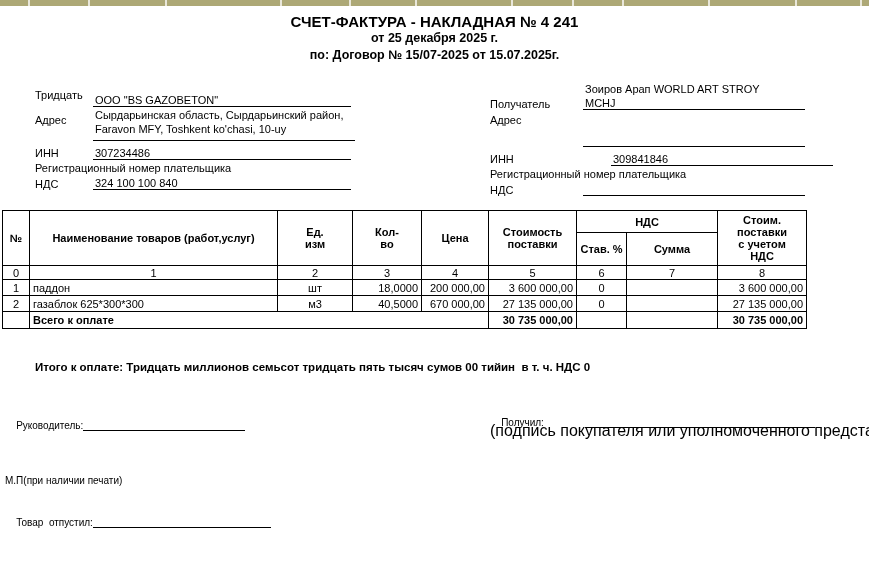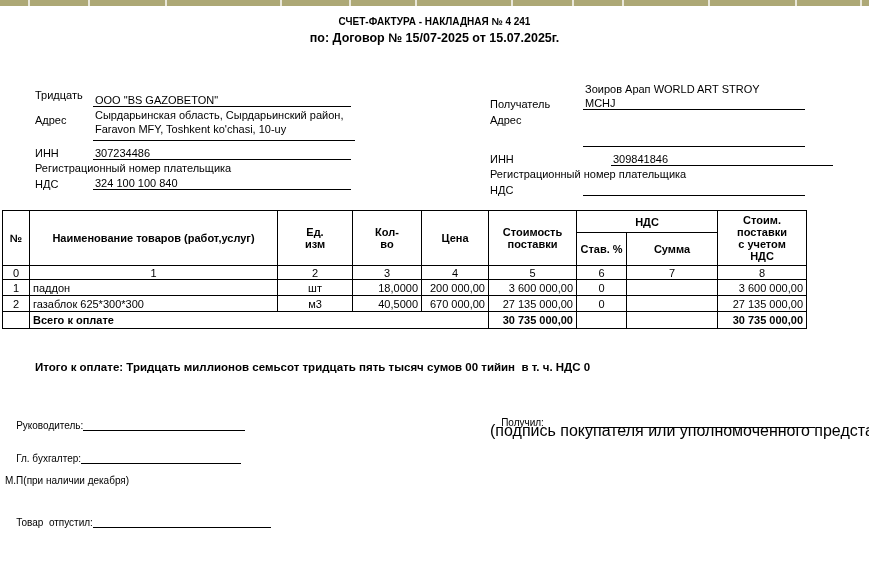"СЧЕТ-ФАКТУРА - НАКЛАДНАЯ № 4" .title .t1 { font-size: 10px -> 15px }
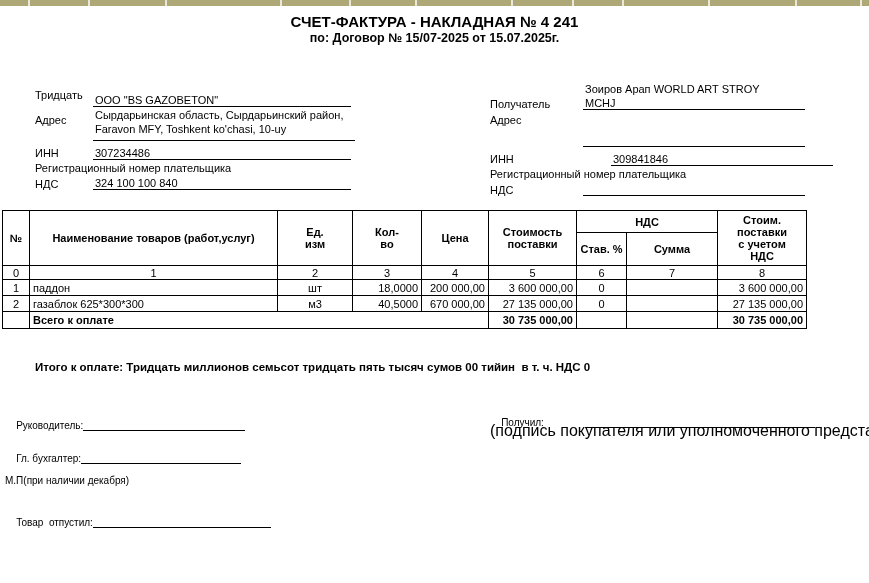"от 25 декабря 2025 г." div.t2 { html: none -> <div>от 25 декабря 2025 г.</div> }
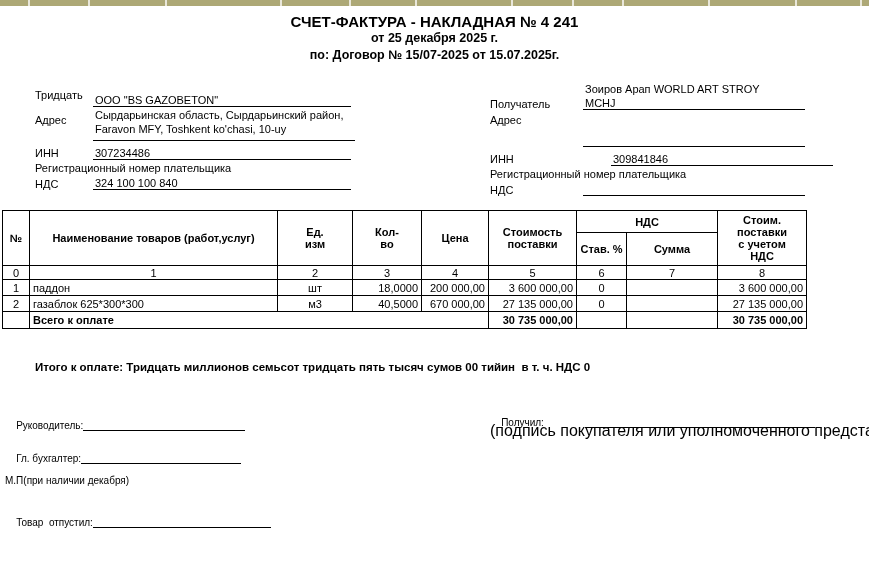"Гл. бухгалтер:" div.sig { html: <div> <span>Гл. бухгалтер:</span><span></span> </div> -> none }
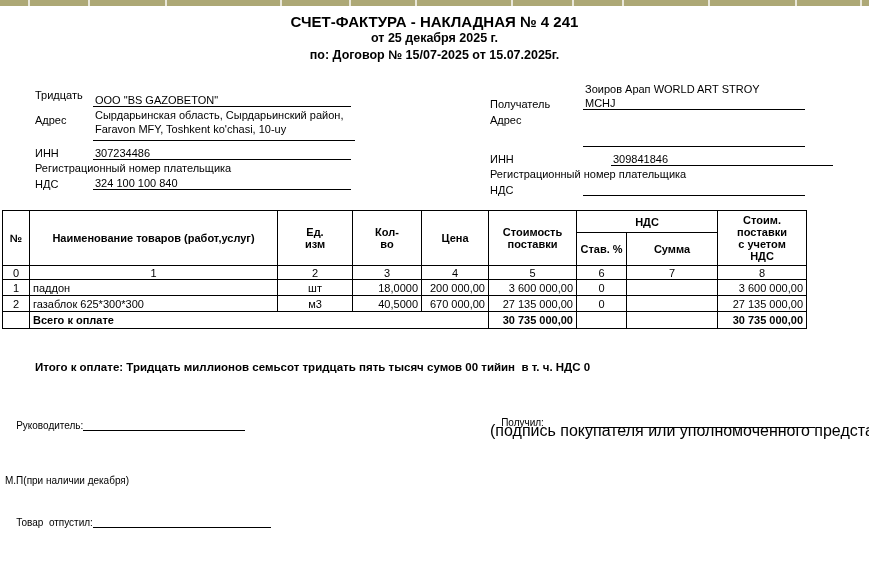"М.П(при наличии декабря)" div.sig { text: декабря -> печати }
